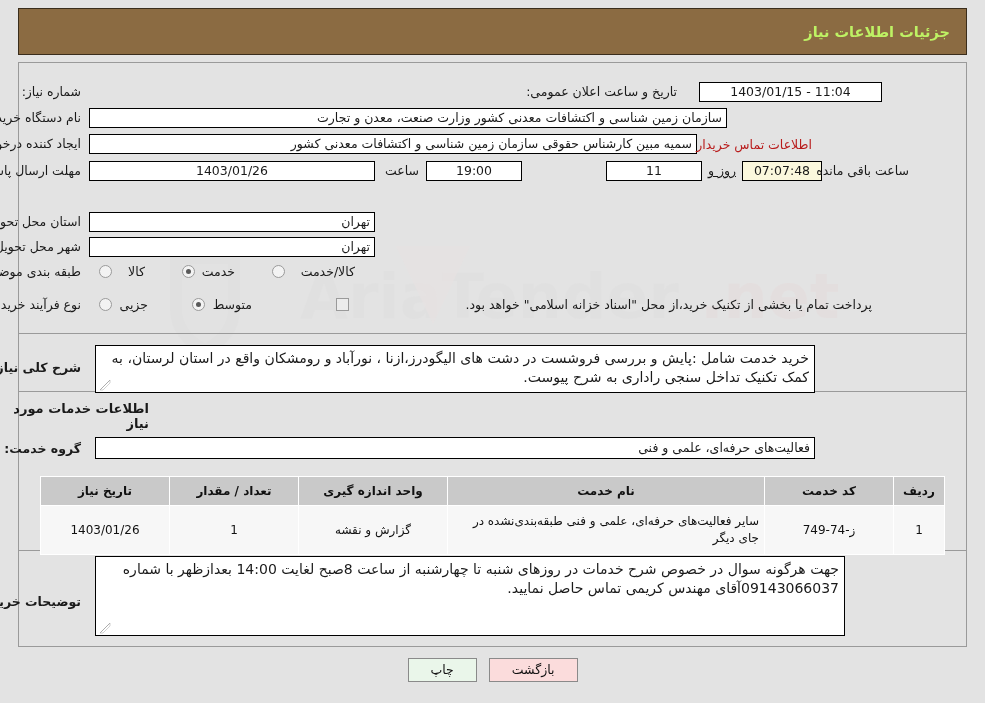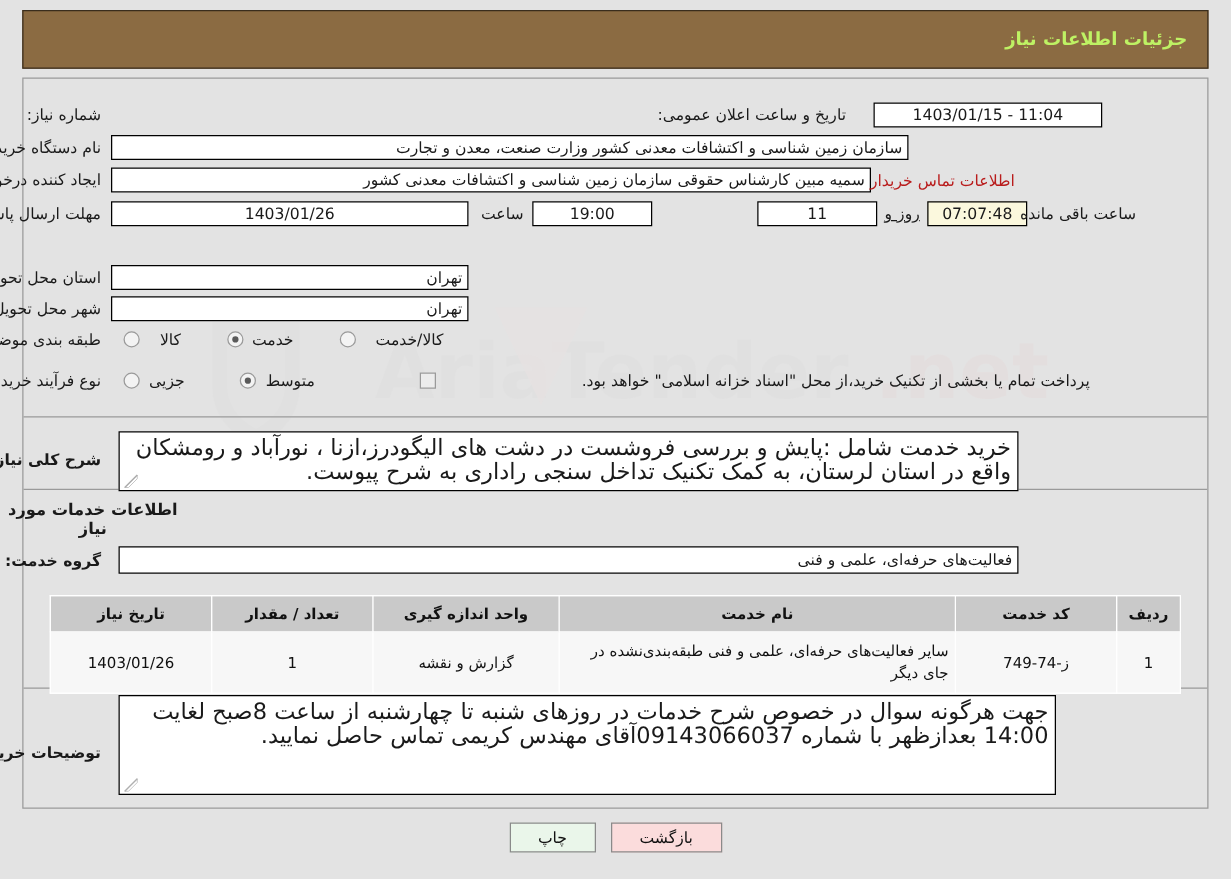"خرید خدمت شامل :پایش و" .ta { font-size: 18px -> 14px }
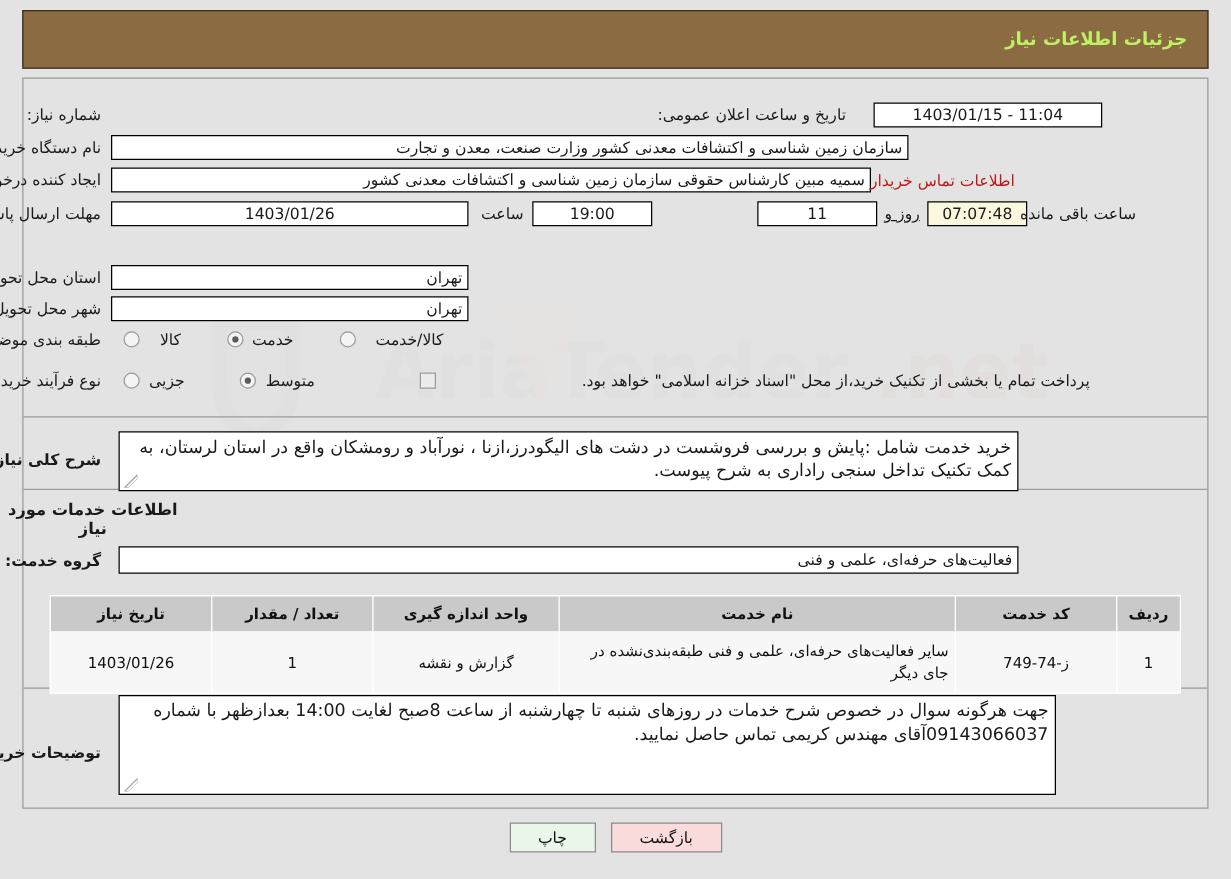"اطلاعات خدمات مورد نیاز" .sect-title { text-align: center -> none }
